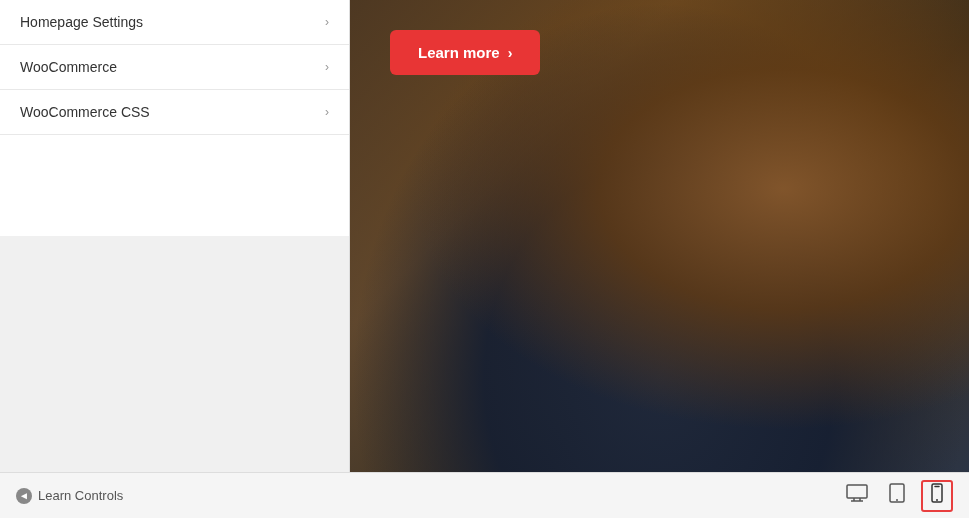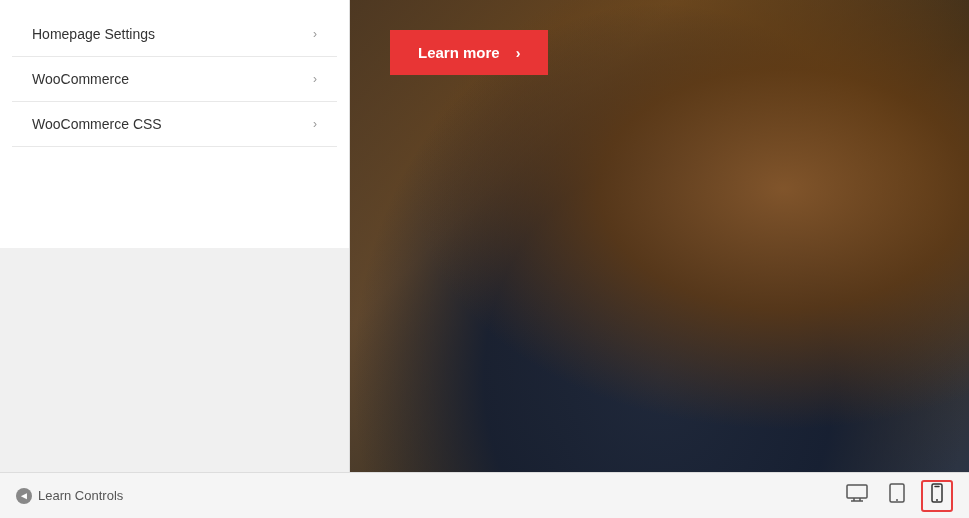"Homepage Settings" .sidebar-menu { padding: 12px -> 0 }
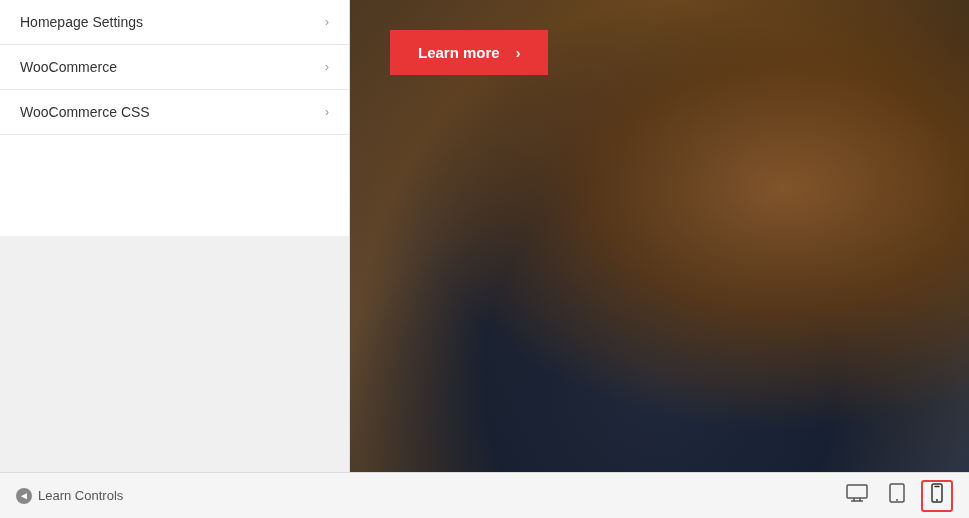"Learn more" .learn-more-btn { border-radius: 0 -> 6px; gap: 16px -> 8px }
